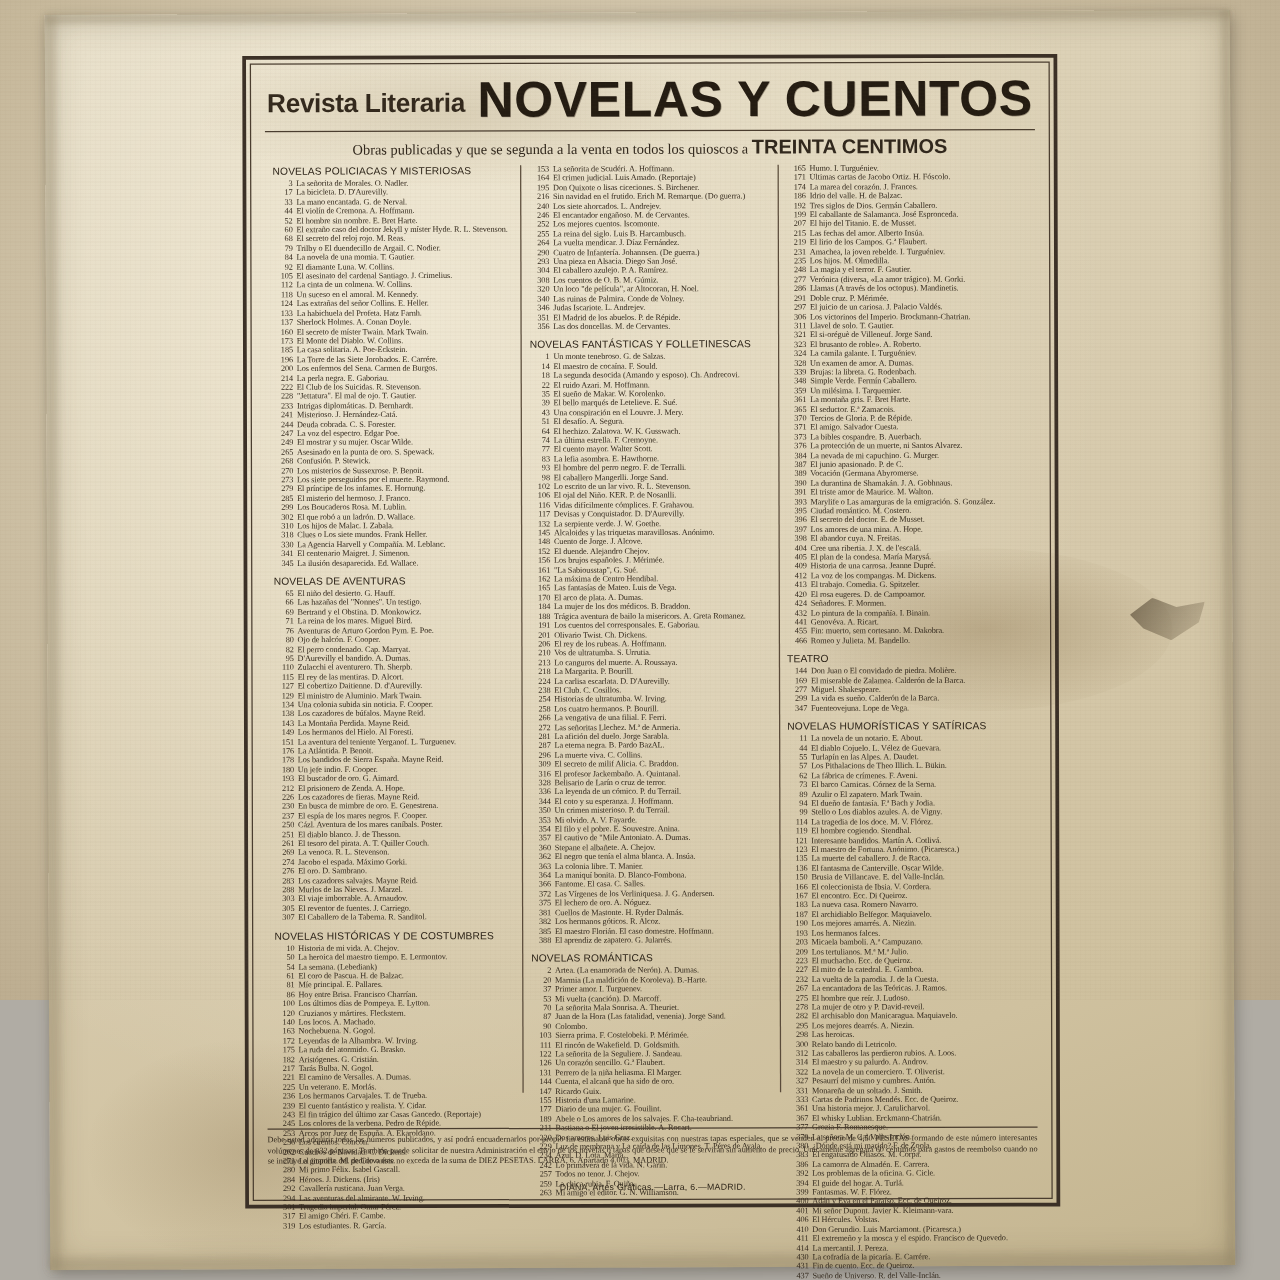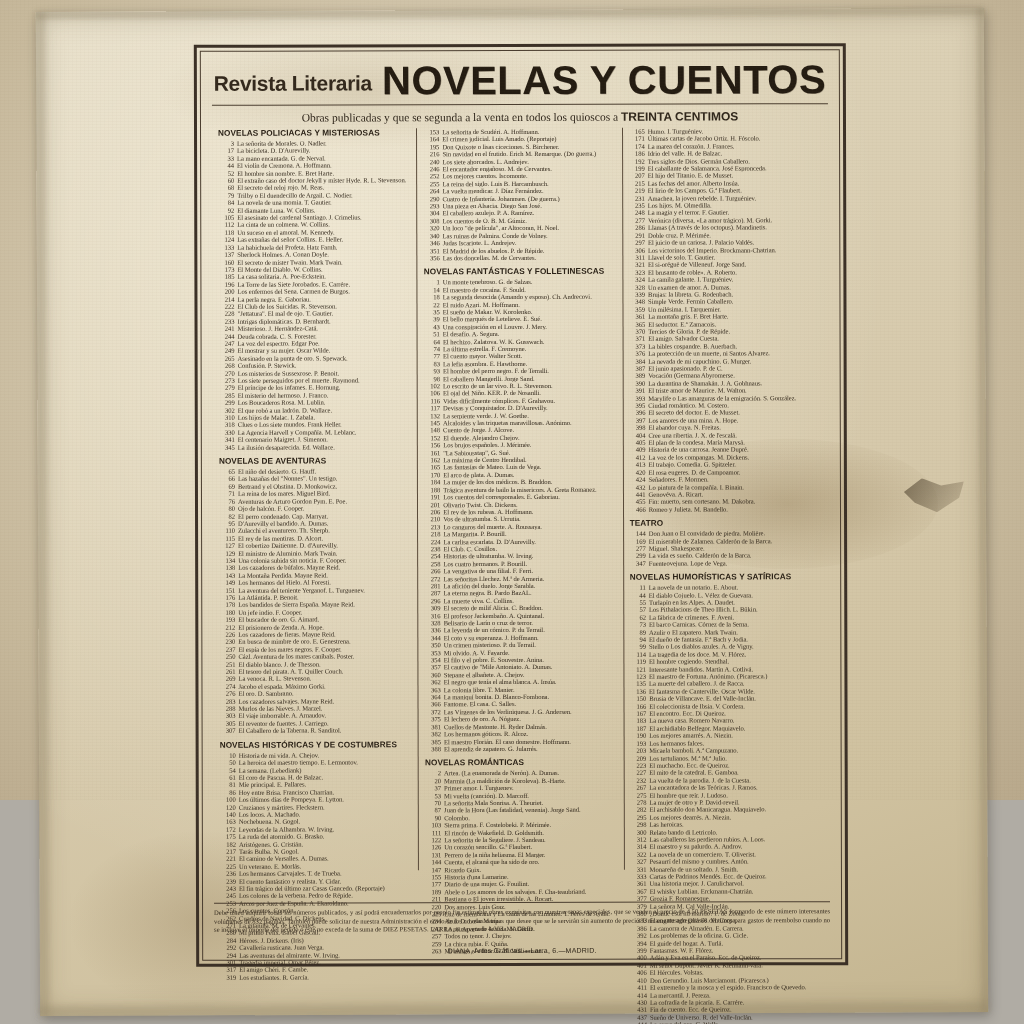"TREINTA CENTIMOS" .subhead .price { font-size: 12px -> 16px }
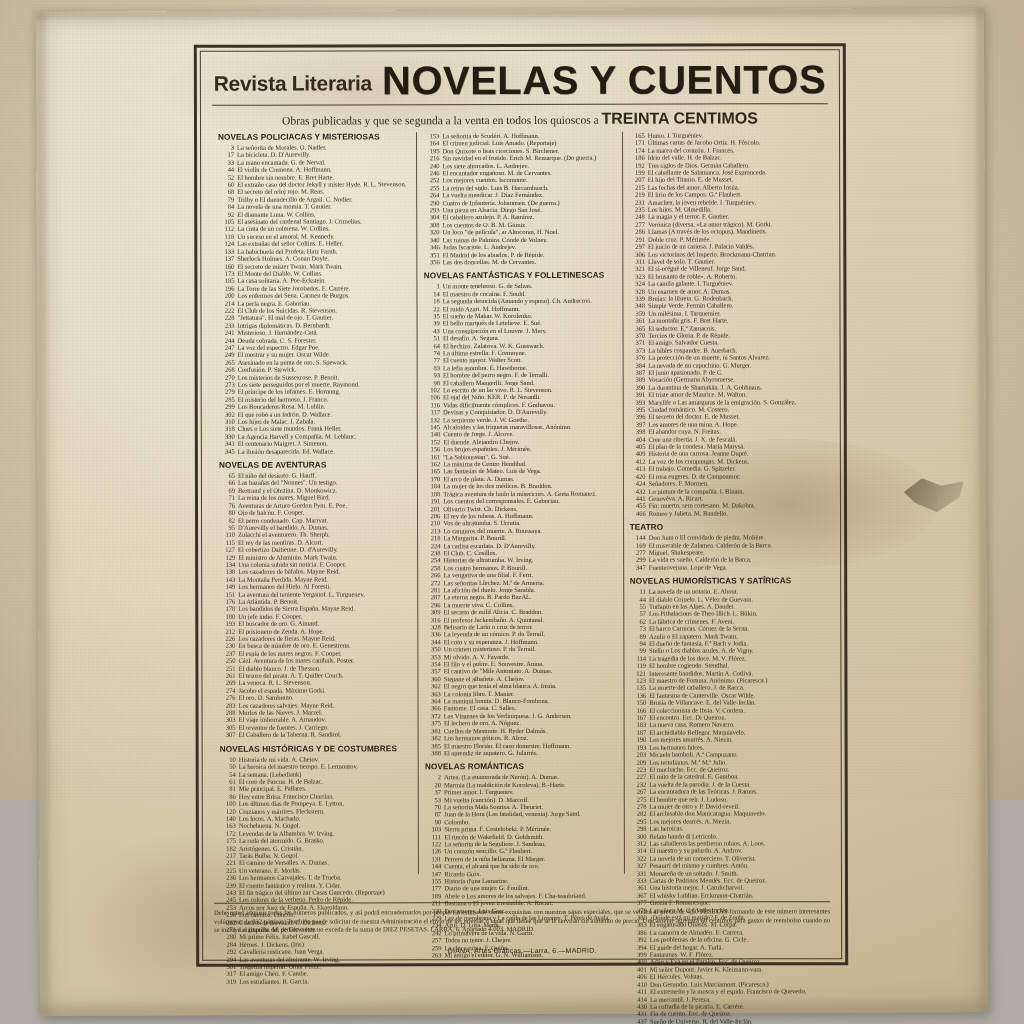"NOVELAS POLICIACAS Y MISTERIOSAS" .sec-title { font-weight: bold -> normal }
